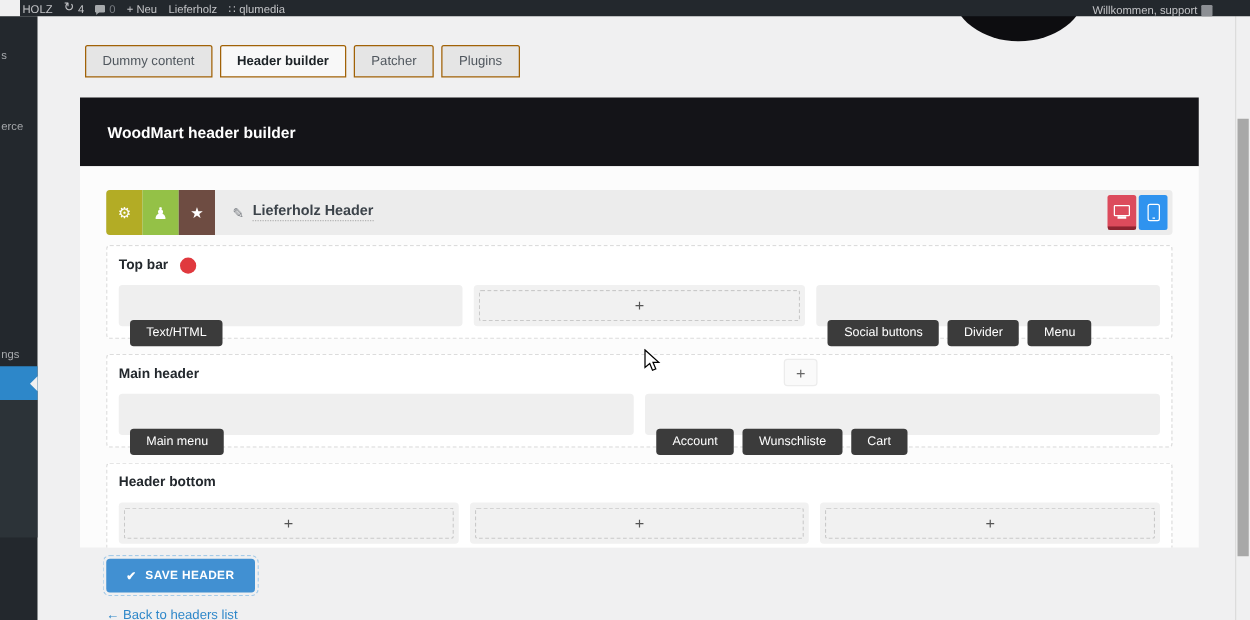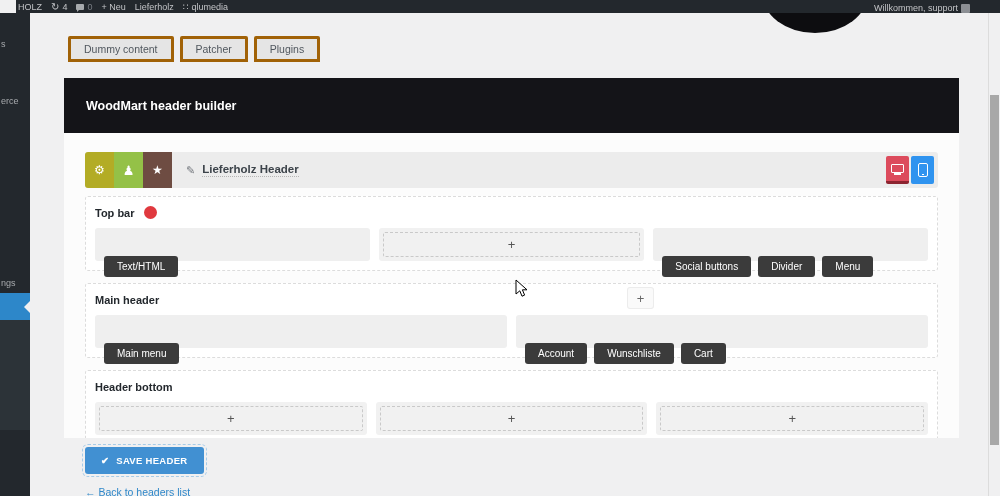"Dummy content" .tab { border: 3px solid #a16207 -> 1px solid #a16207 }
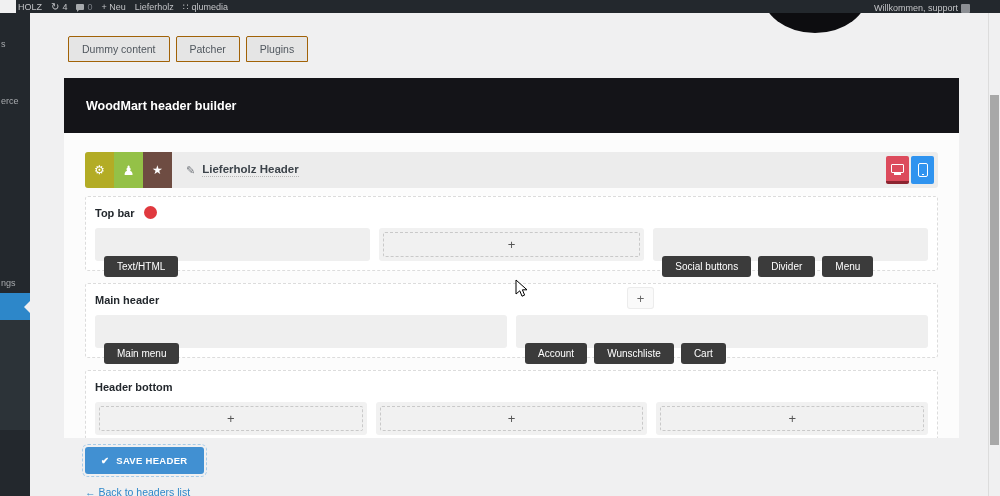"Header builder" div.tab { html: none -> <div>Header builder</div> }
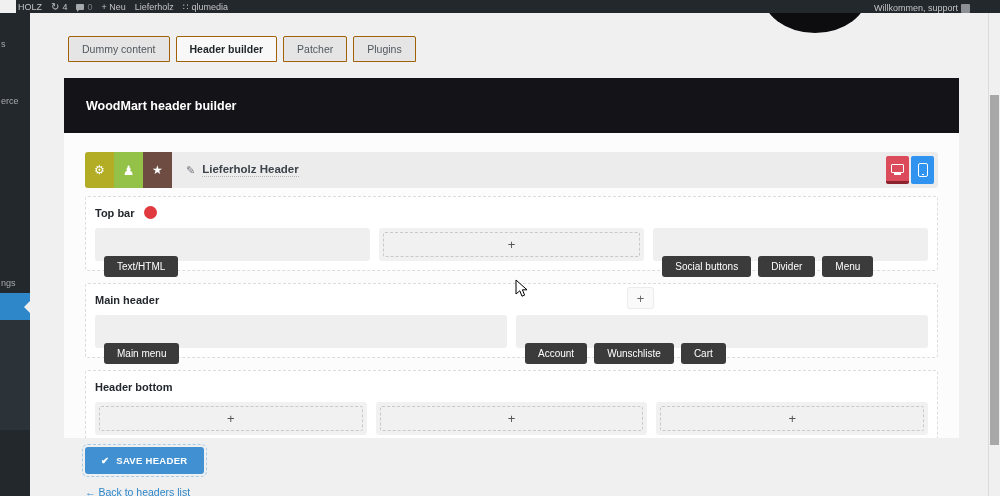"Top bar" .sec-title { align-items: center -> none }
